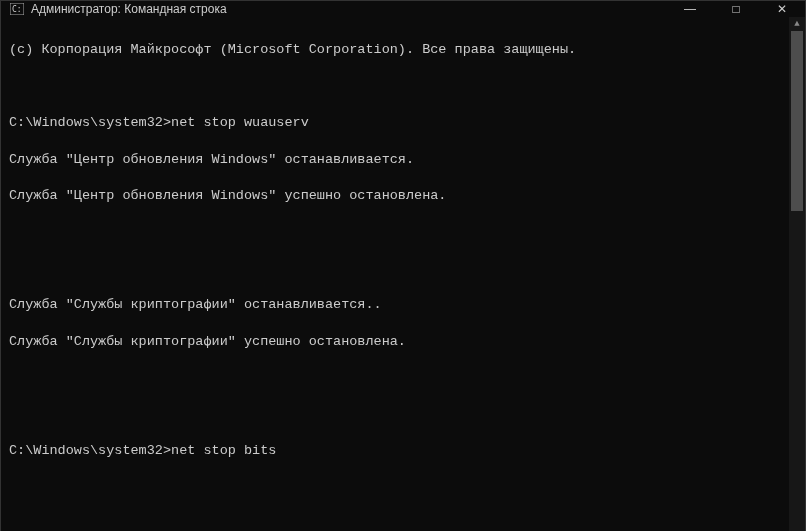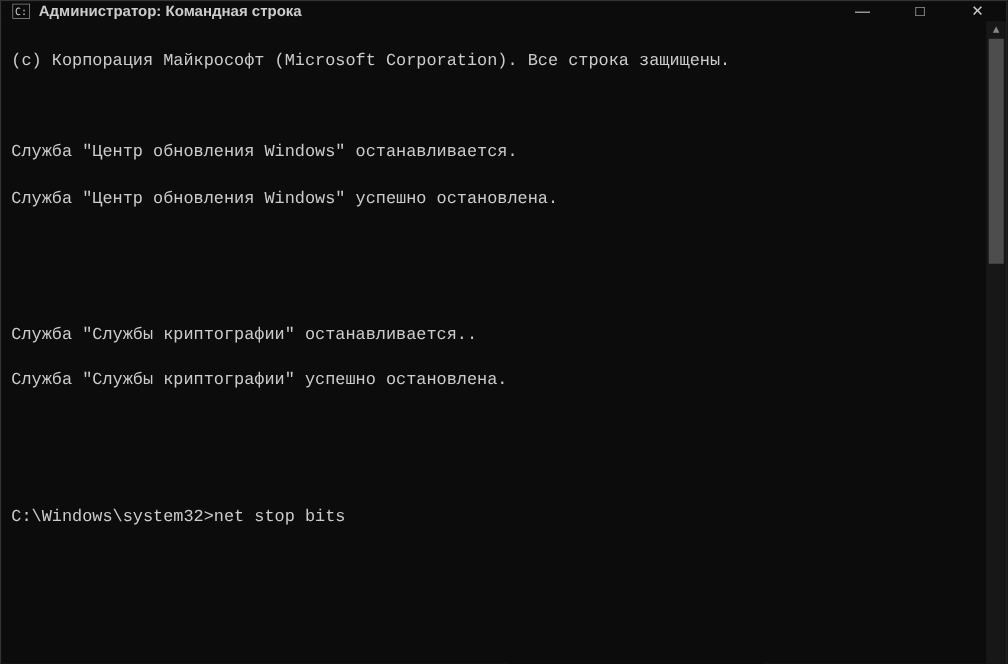"Администратор: Командная строка" .title-text { font-weight: bold -> none }
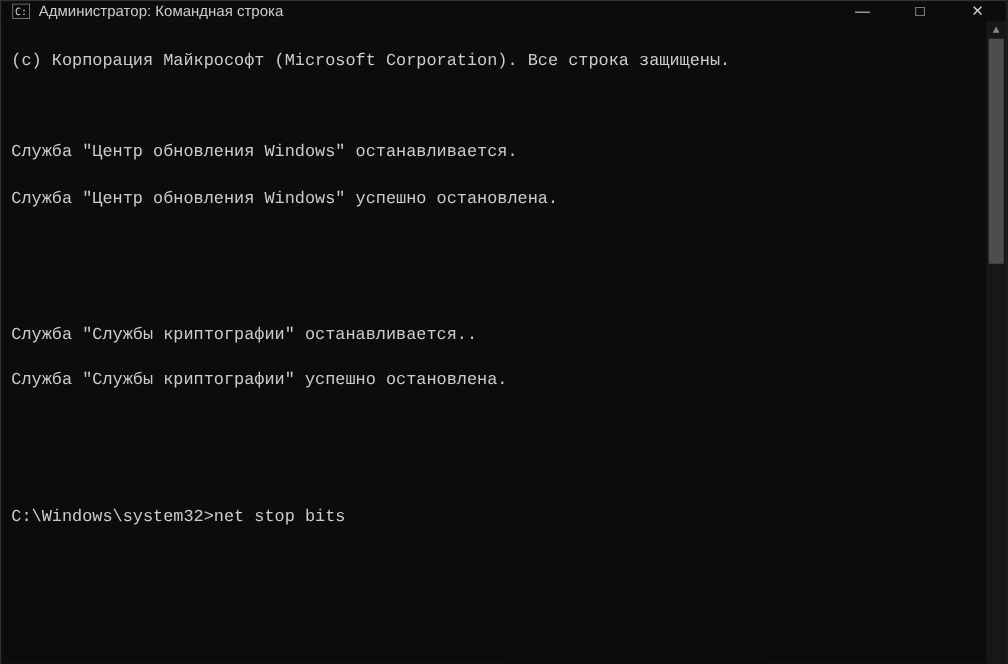"(c) Корпорация Майкрософт (Microsoft" span.line { text: строка -> права }
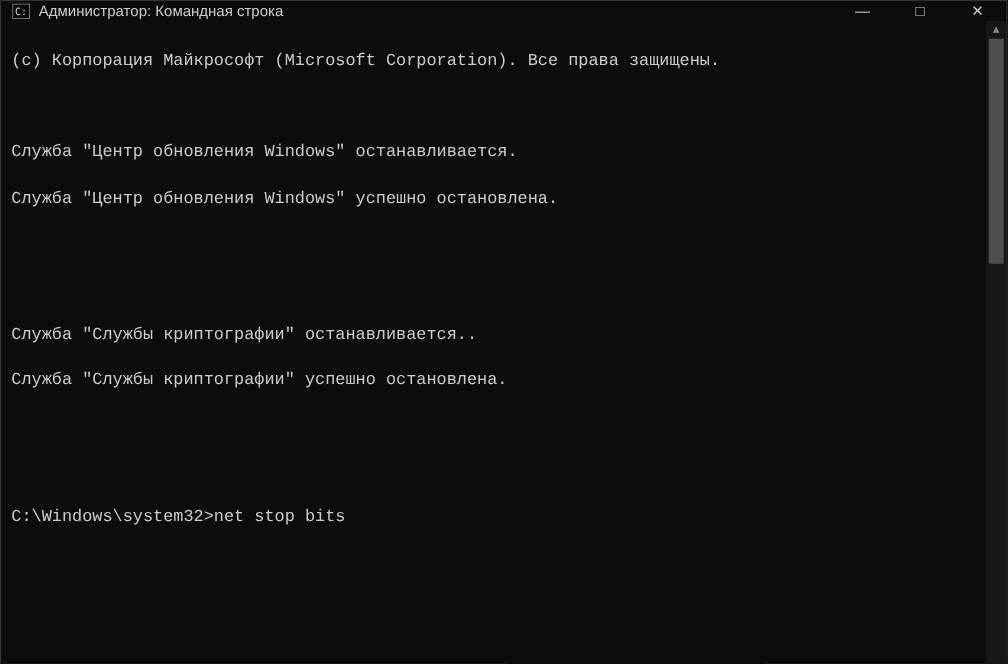"C:\Windows\system32>net stop wuauserv" span.line { html: none -> <span>C:\Windows\system32&gt;net stop wuauserv</span> }
